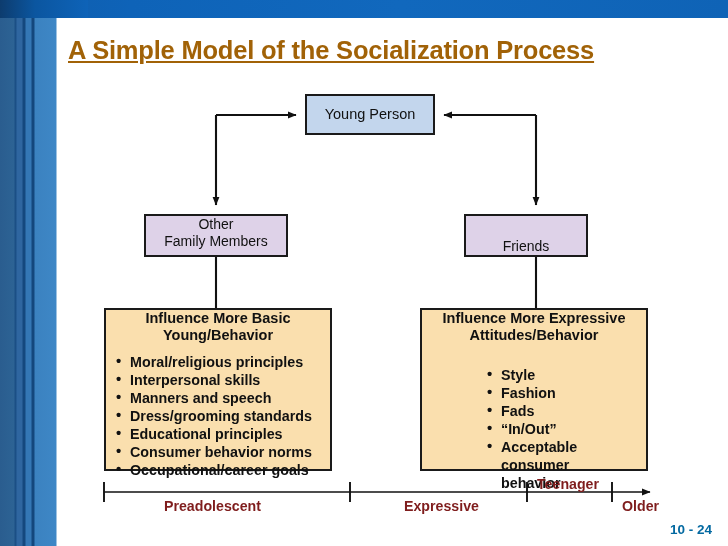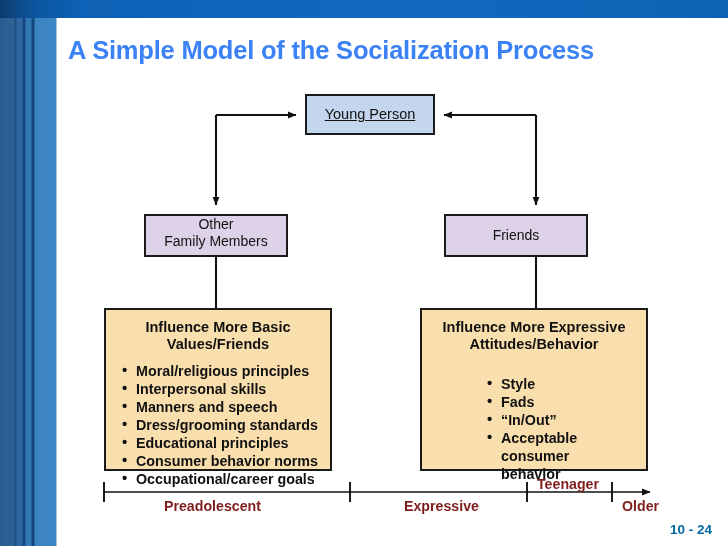"A Simple Model of the" .title { color: #3b82f6 -> #a16207; text-decoration: none -> underline }
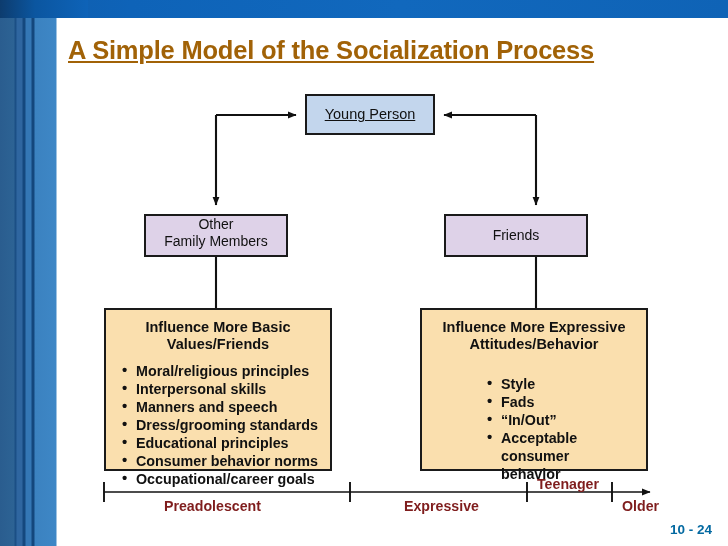"Young Person" .box-young { text-decoration: underline -> none }
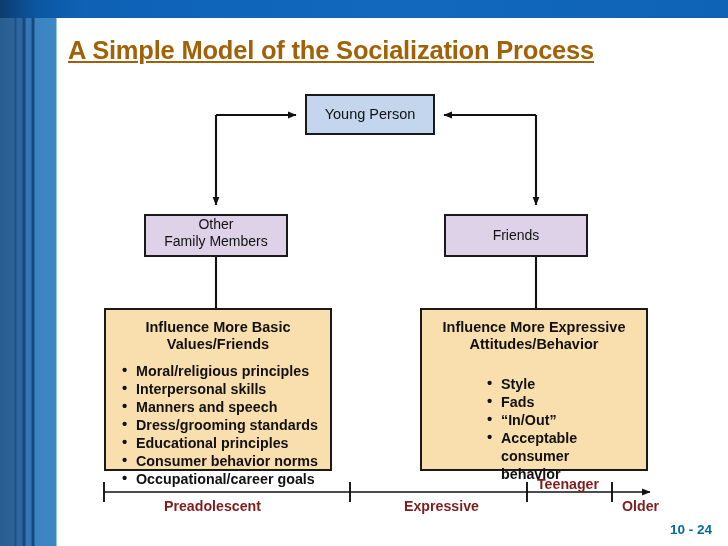"Friends" .box-friends { justify-content: center -> flex-end; left: 444px -> 464px; width: 144px -> 124px }
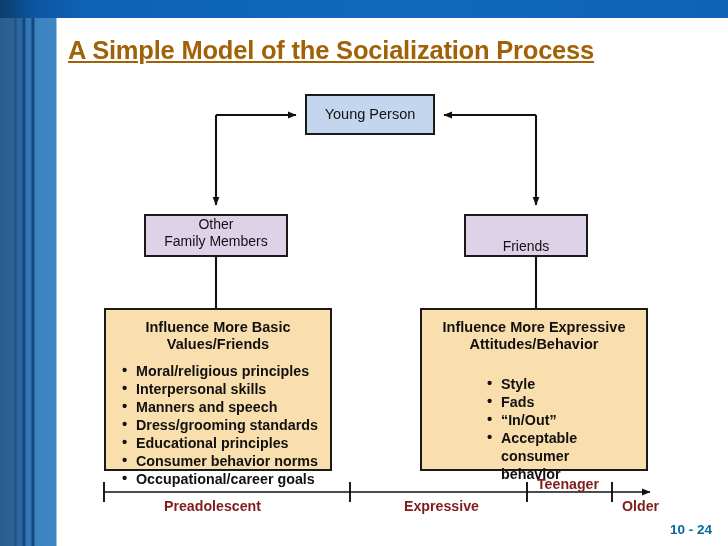"Influence More Basic" .panel-heading { padding-top: 9px -> none }
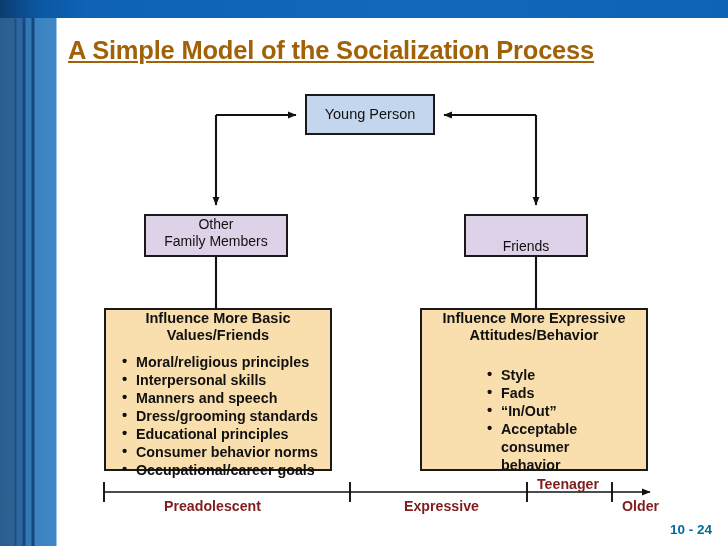"Values/Friends" div { text: Values/Friends -> Young/Behavior }
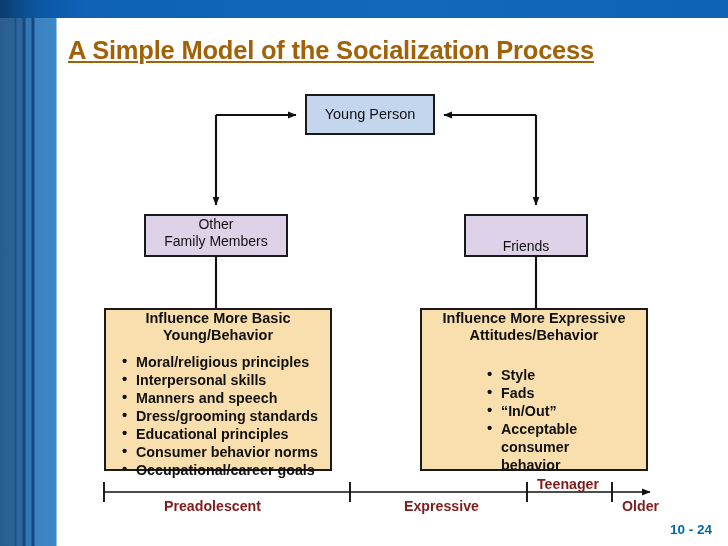"Moral/religious principles" .panel-left .panel-list { padding-left: 16px -> 10px }
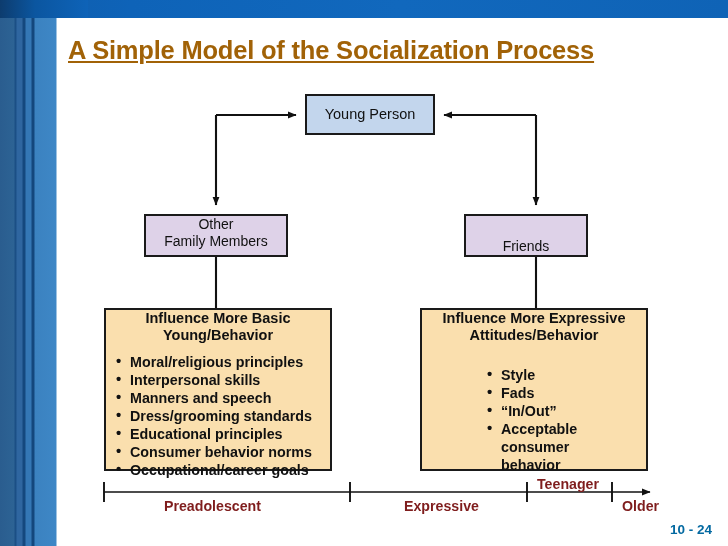"Fashion" li { html: none -> <li>Fashion</li> }
